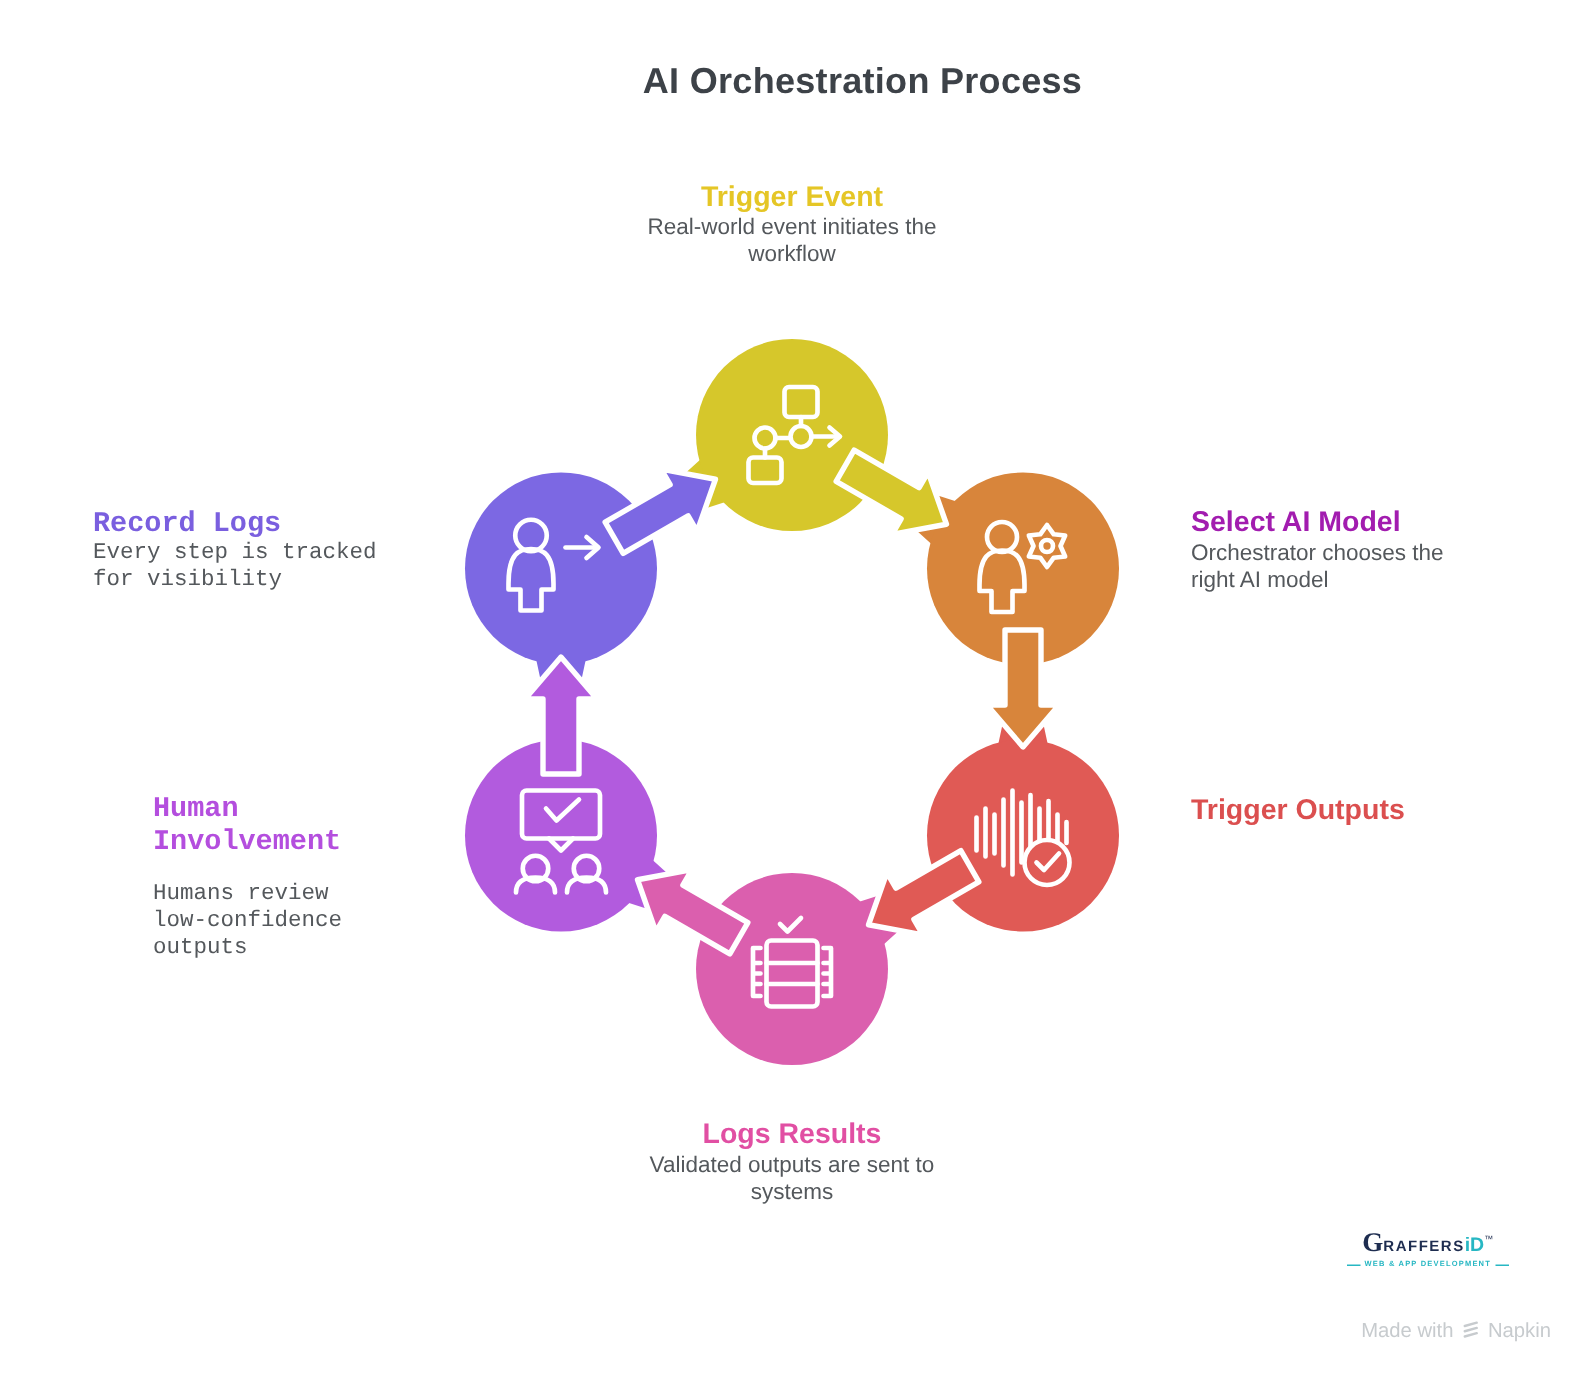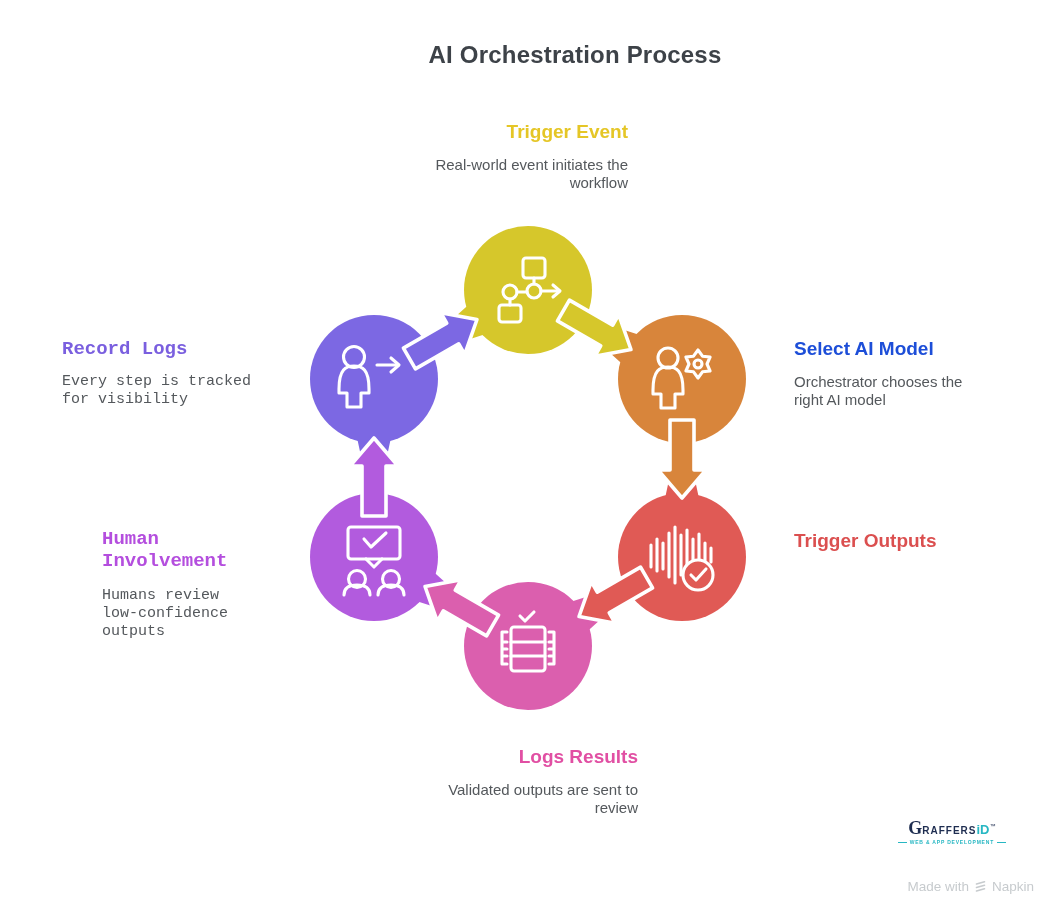"Trigger Event" .ta-c { text-align: right -> center }
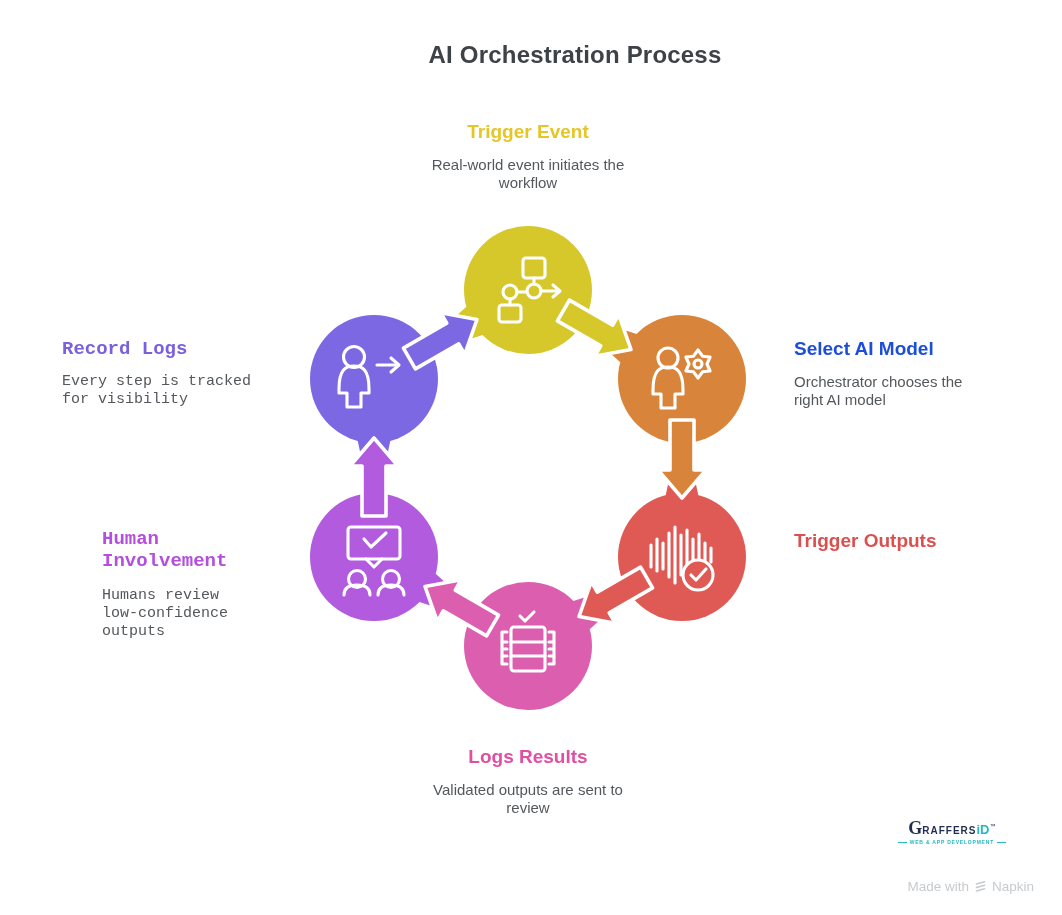"Real-world event initiates the workflow" .step-label .dsc { margin-top: 13px -> none }
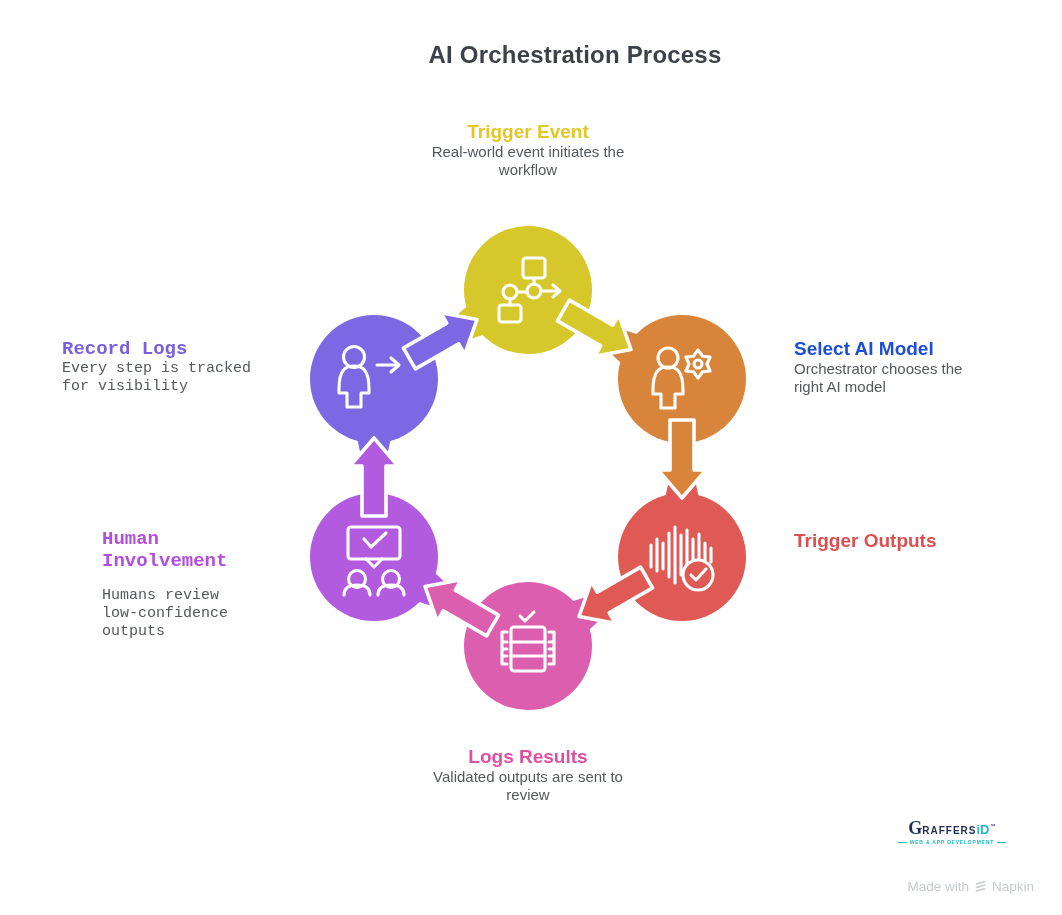"Select AI Model" div.hdr { color: #1d4ed8 -> #a21caf }
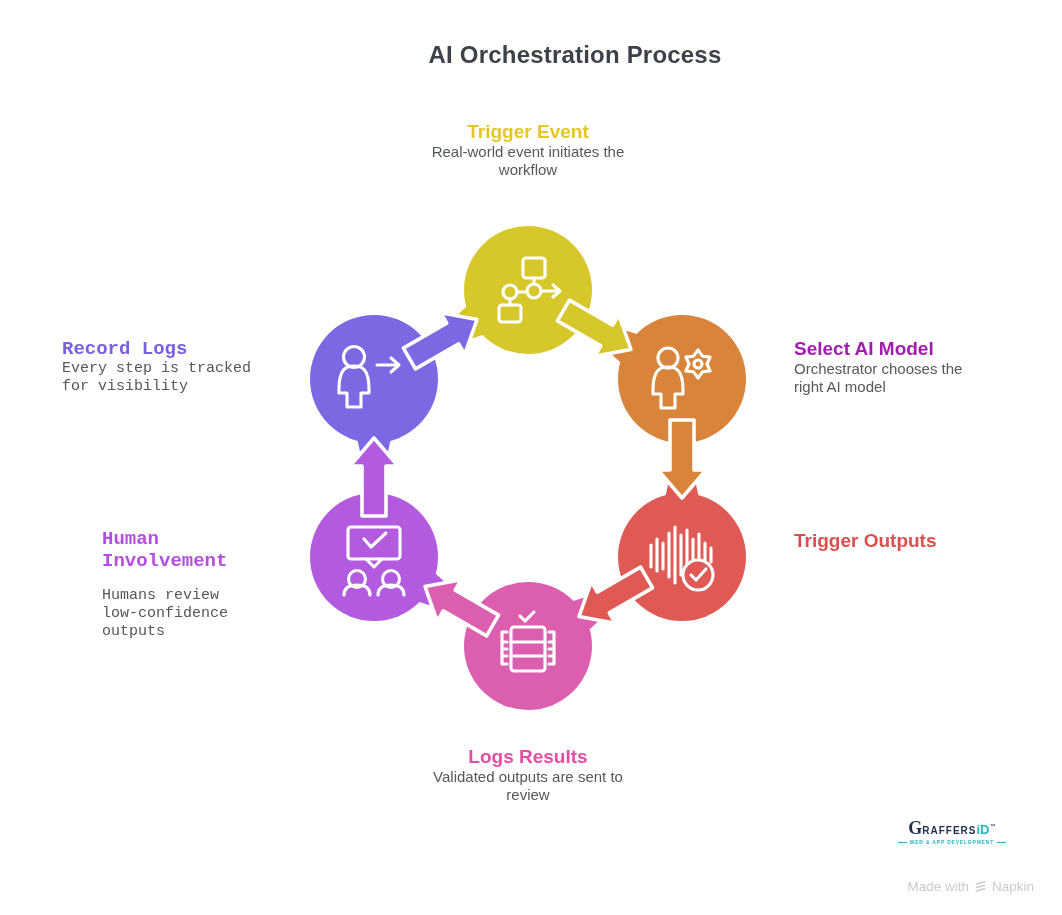"Validated outputs are sent to" div.dsc { text: review -> systems }
